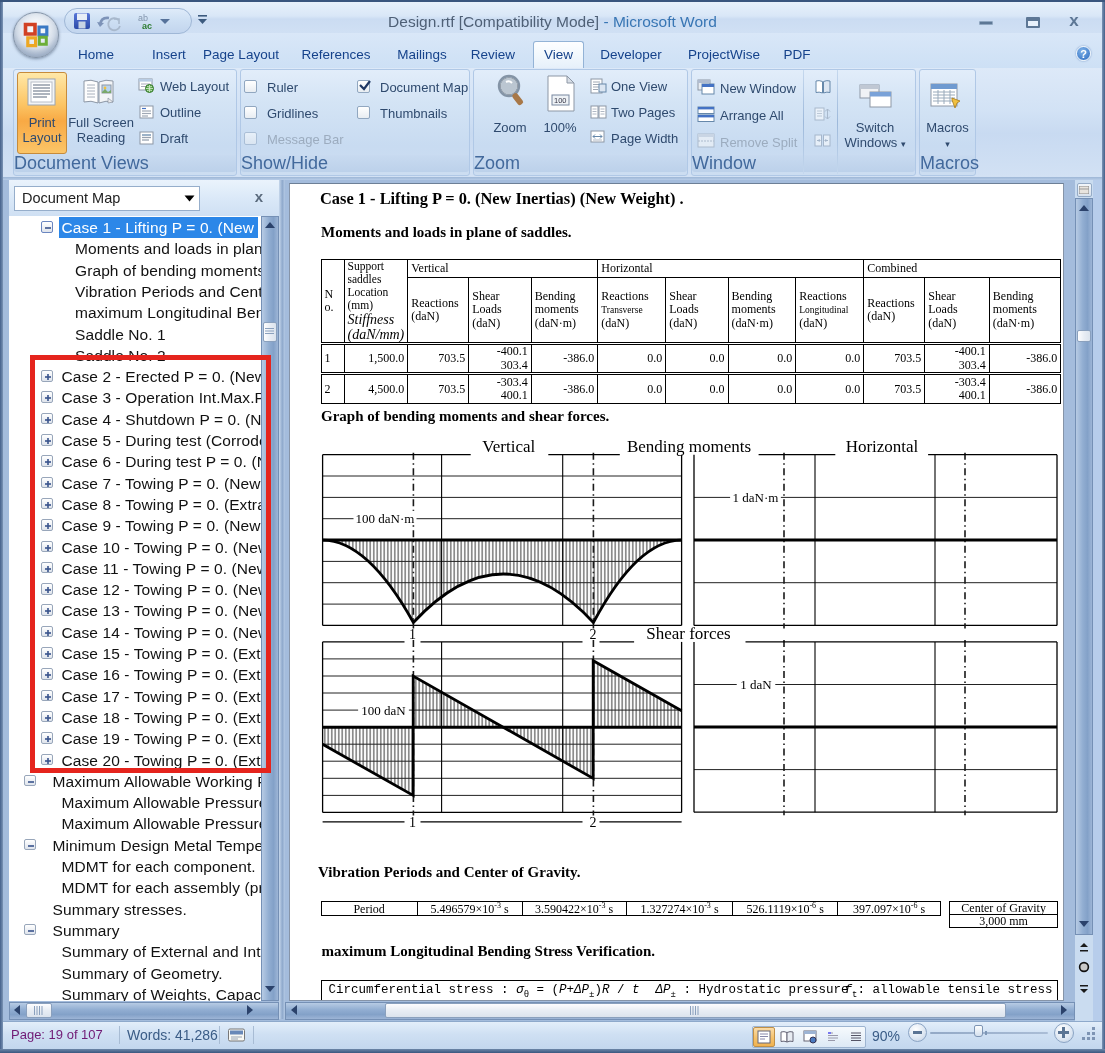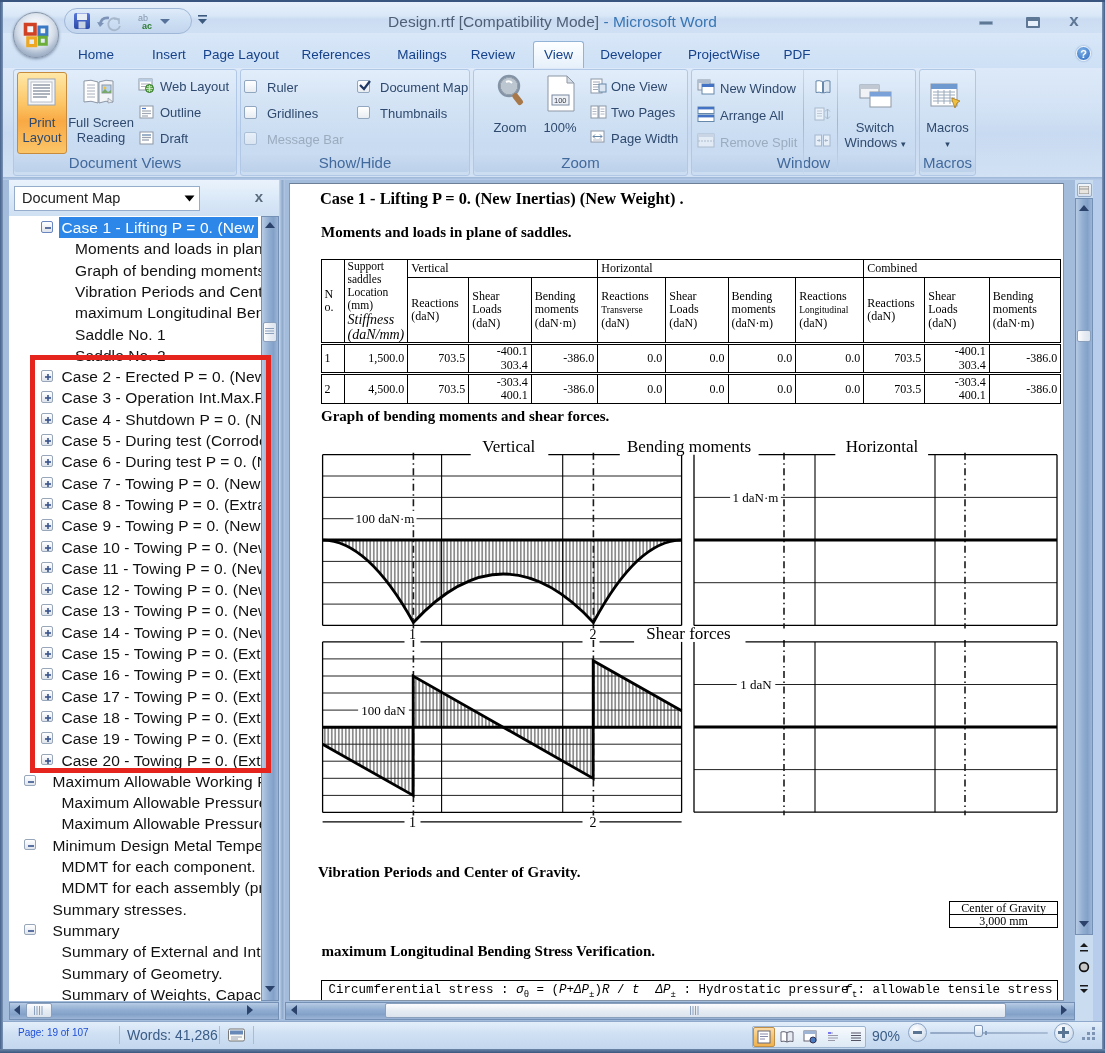"Document Views" .glabel { font-size: 15px -> 18px; text-align: center -> none }
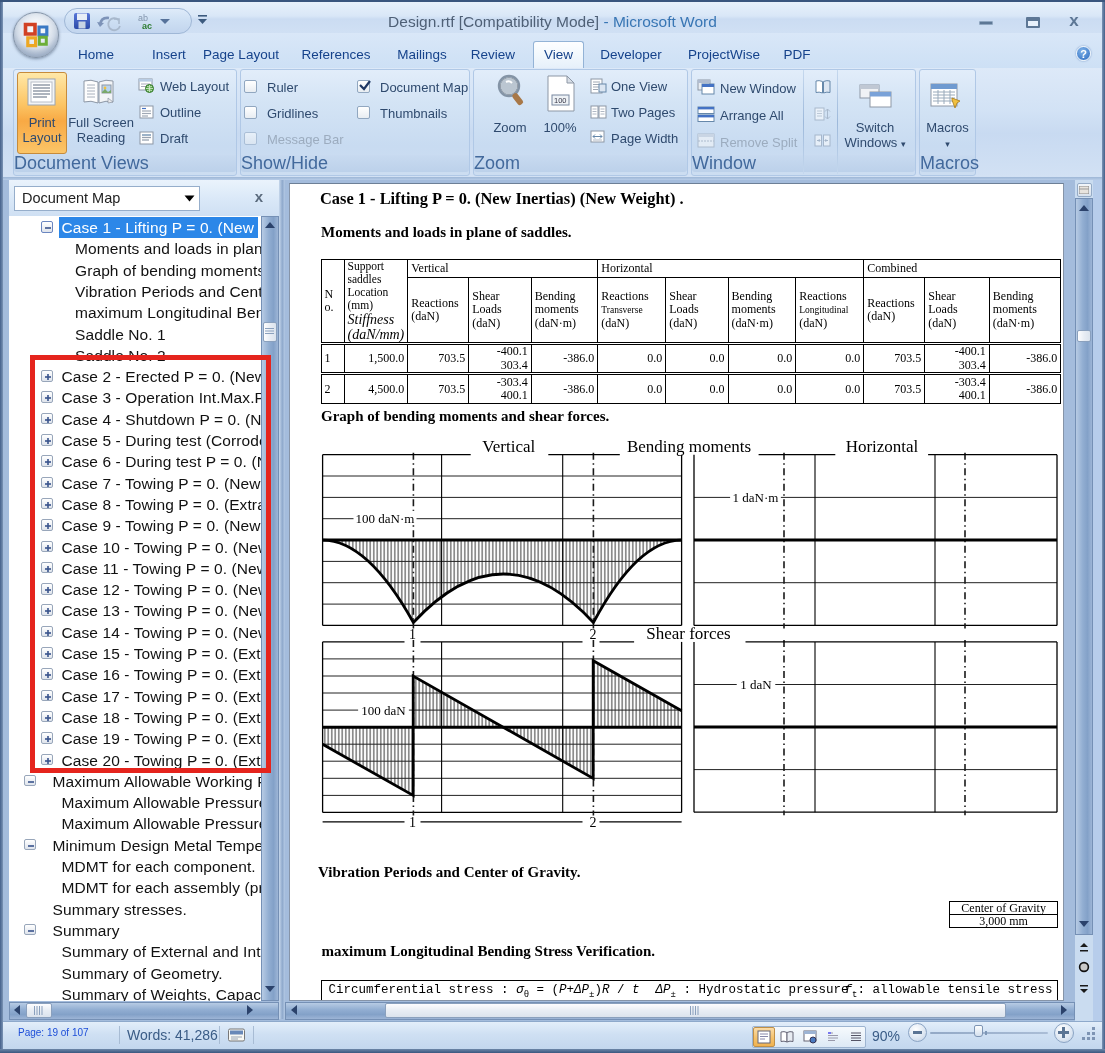"Period" tr { html: none -> <tr> <td>Period</td> <td>5.496579×10<sup>-3</sup> s</td> <td>3.590422×10<sup>-3</sup> s</td> <td>1.327274×10<sup>-3</sup> s</td> <td>526.1119×10<sup>-6</sup> s</td> <td>397.097×10<sup>-6</sup> s</td> </tr> }
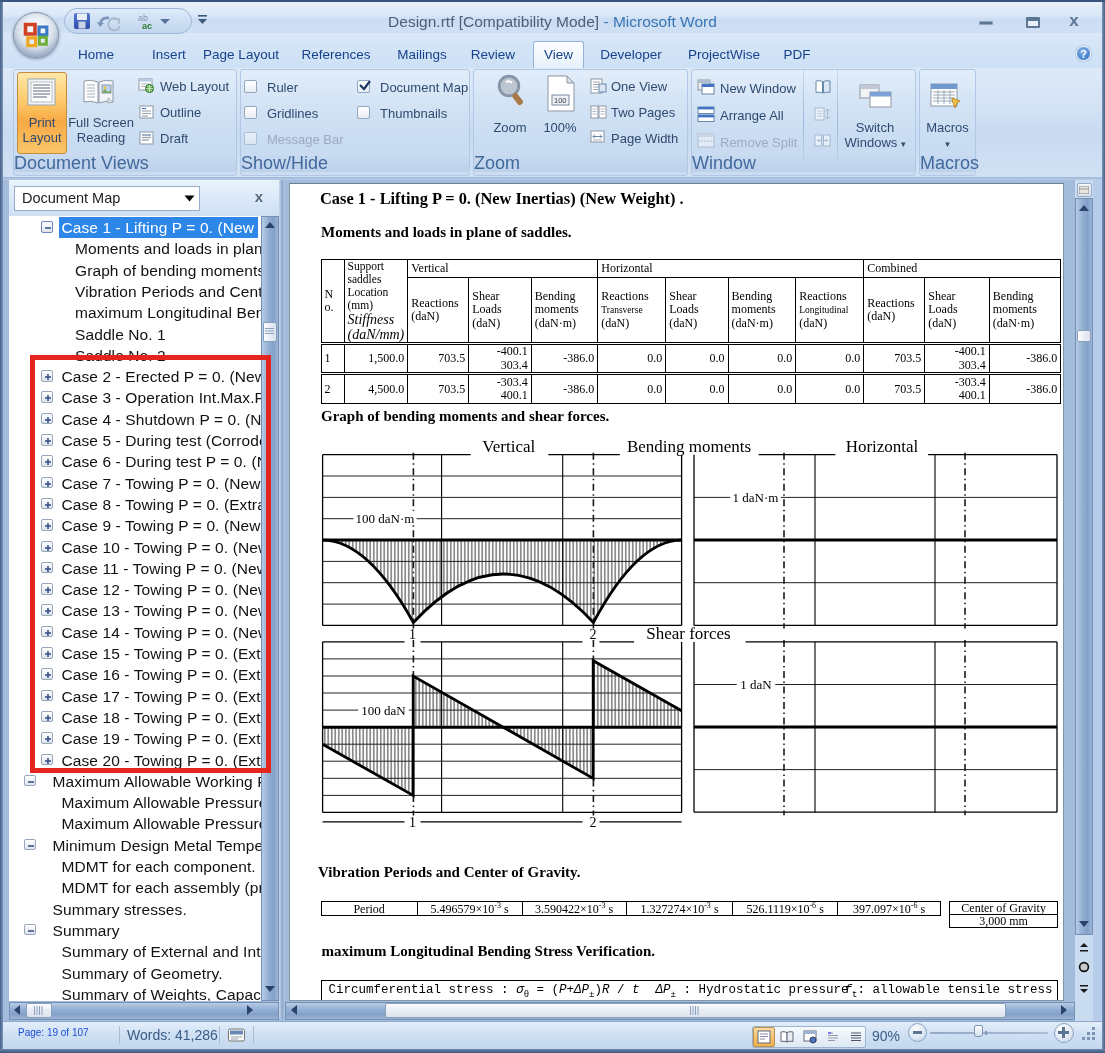"Page: 19 of 107" div.abs { color: #1d4ed8 -> #701a75; font-size: 10px -> 13px; left: 18px -> 11px }
